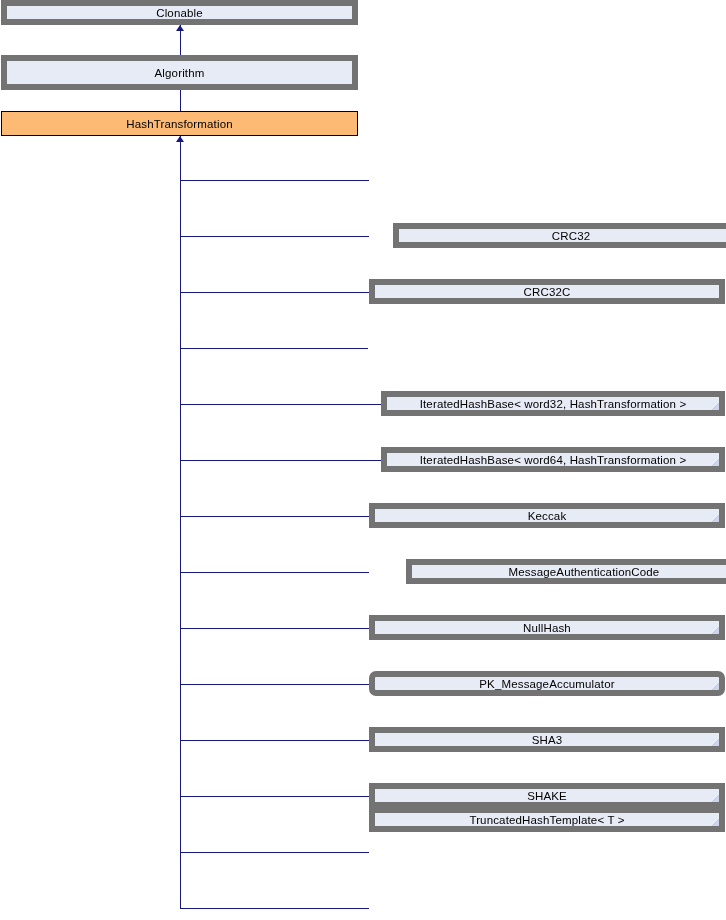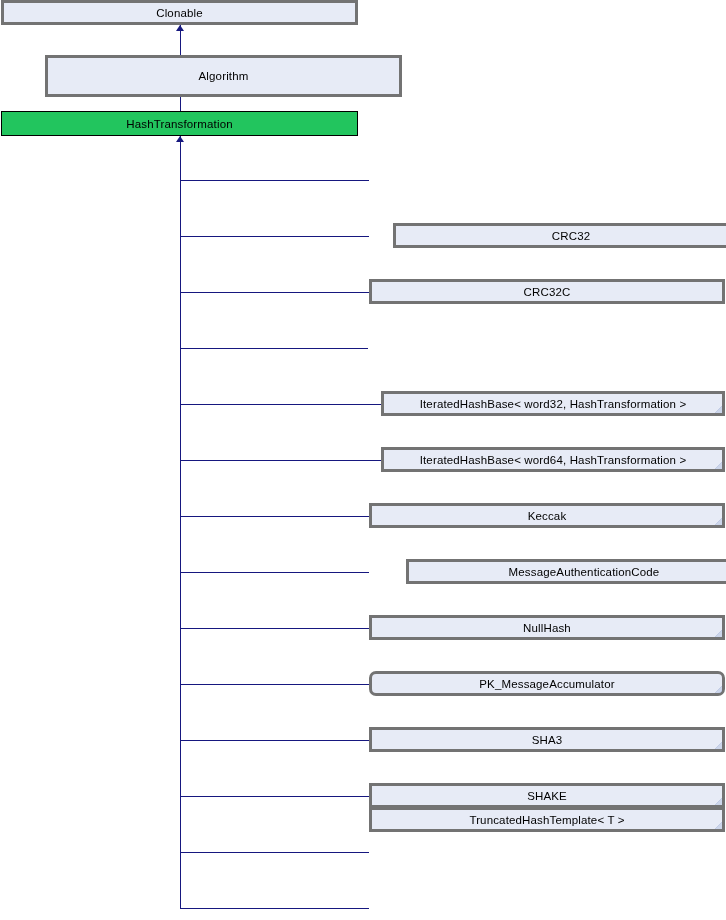"Clonable" .node { border: 3px solid #737373 -> 6px solid #737373 }
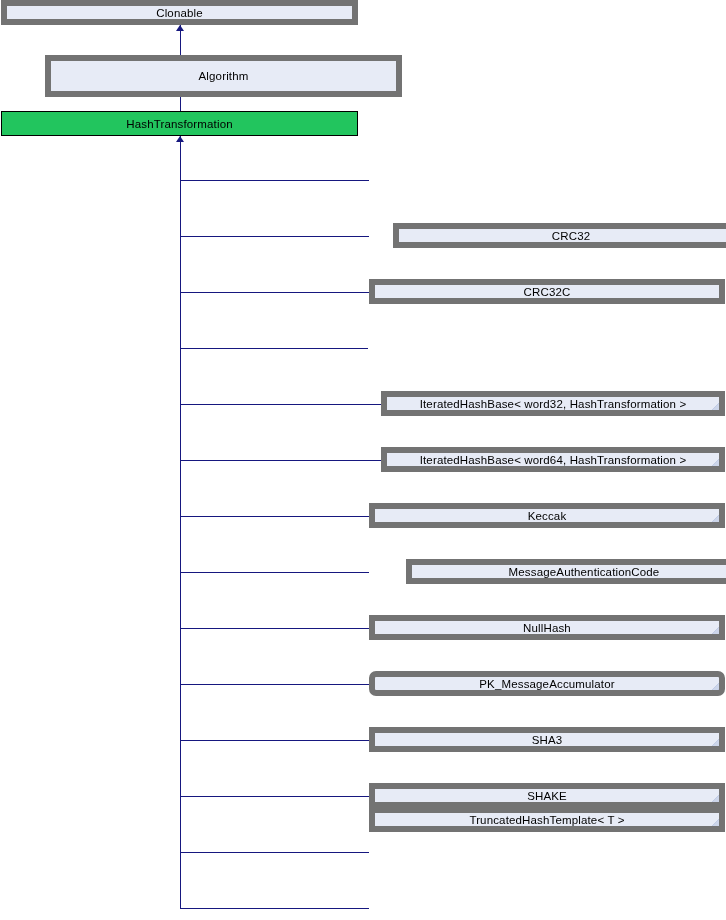"Algorithm" div.node { height: 42px -> 35px; margin-left: 44px -> none }
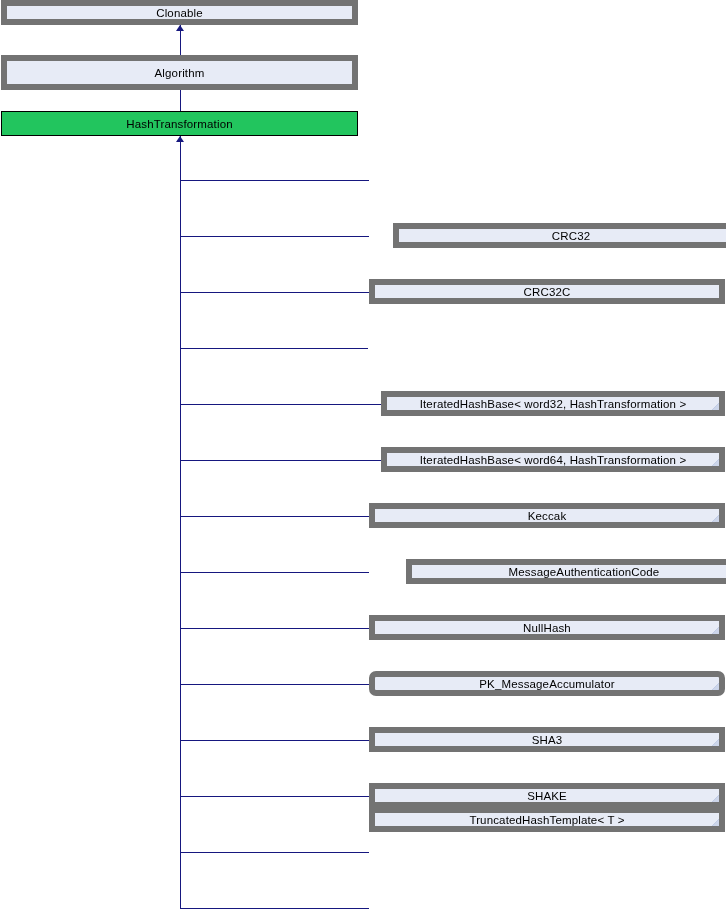"HashTransformation" .node.root { background: #22c55e -> #fdba74 }
